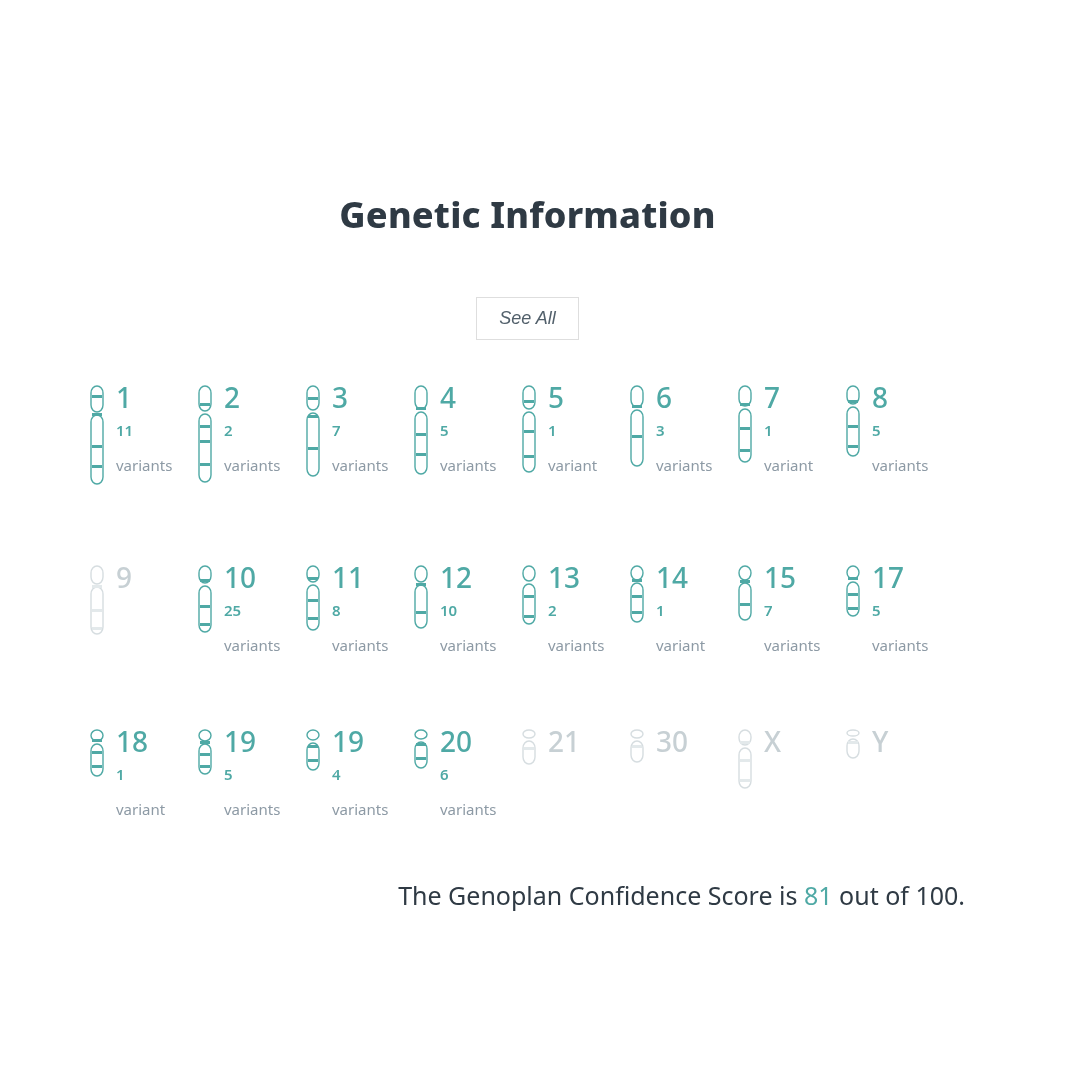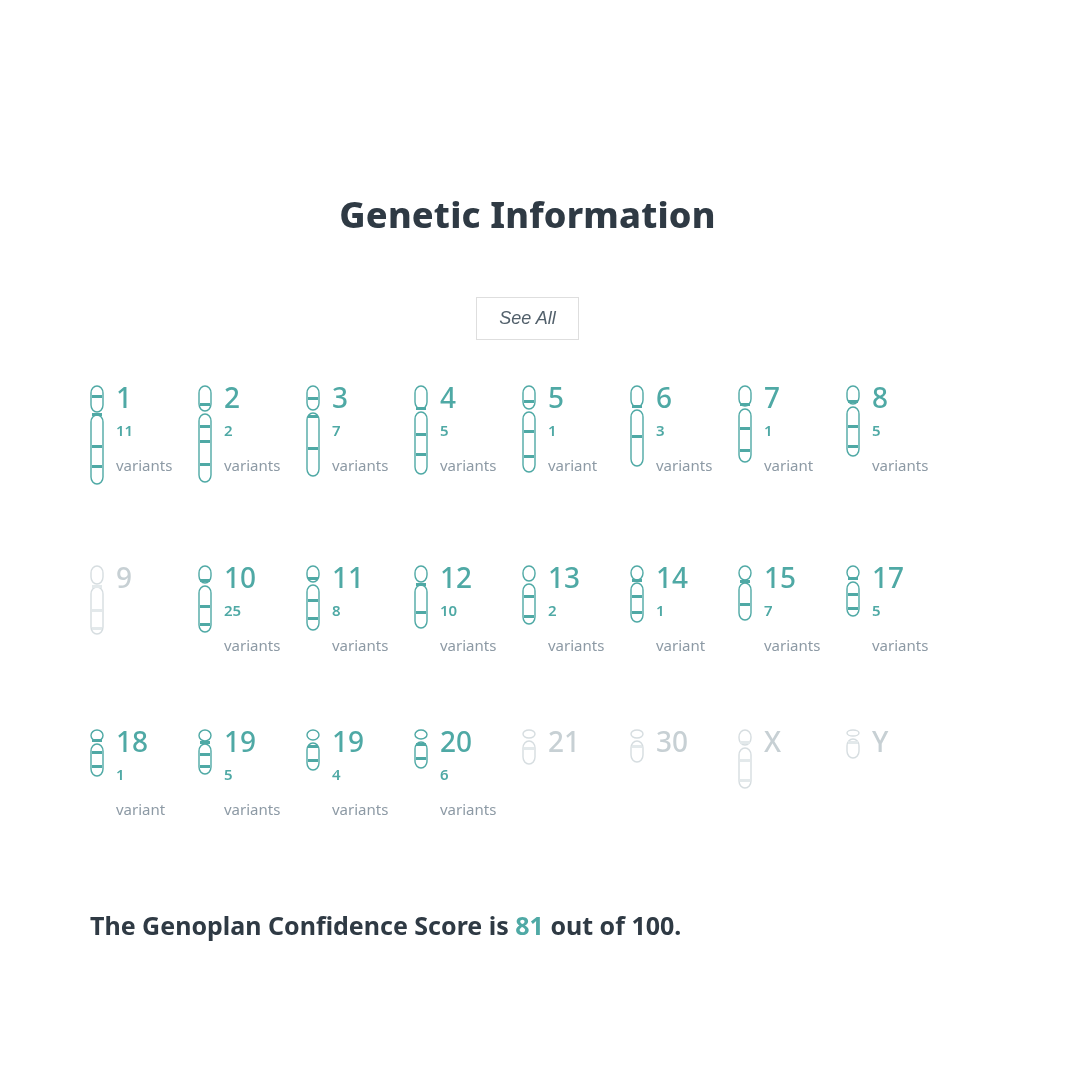"The Genoplan Confidence Score is" .score { font-weight: 700 -> 400; margin-top: 90px -> 60px; text-align: left -> right }
